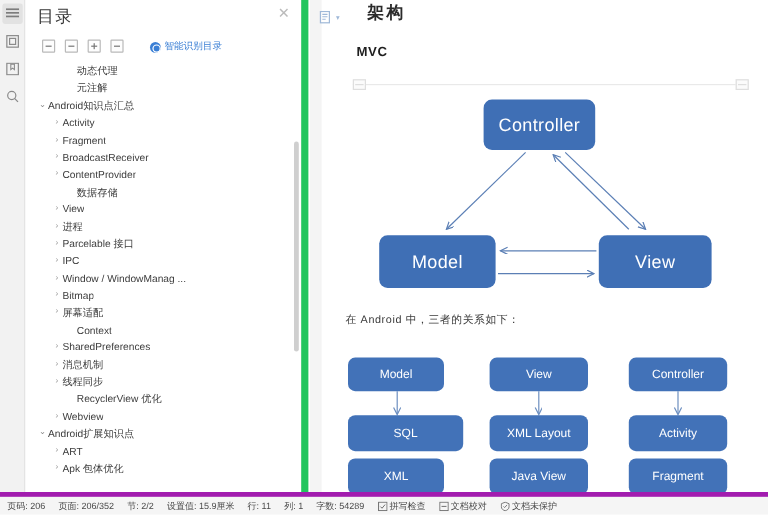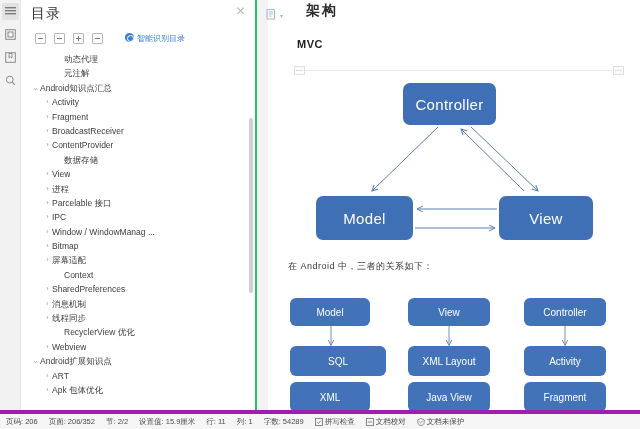"目录" .outline-panel { border-right: 2px solid #22c55e -> 6px solid #22c55e }
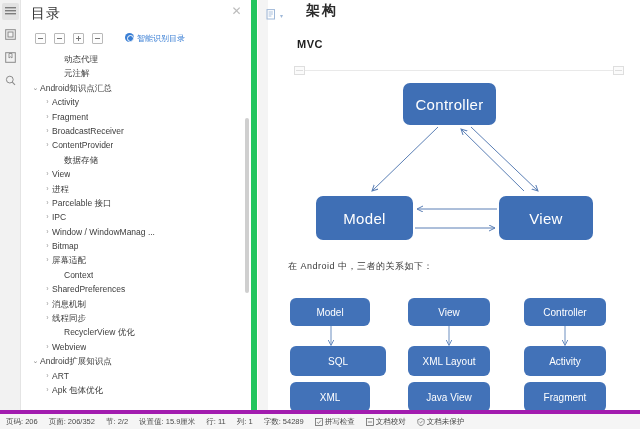"智能识别目录" .smart-toc { align-items: flex-start -> flex-end }
